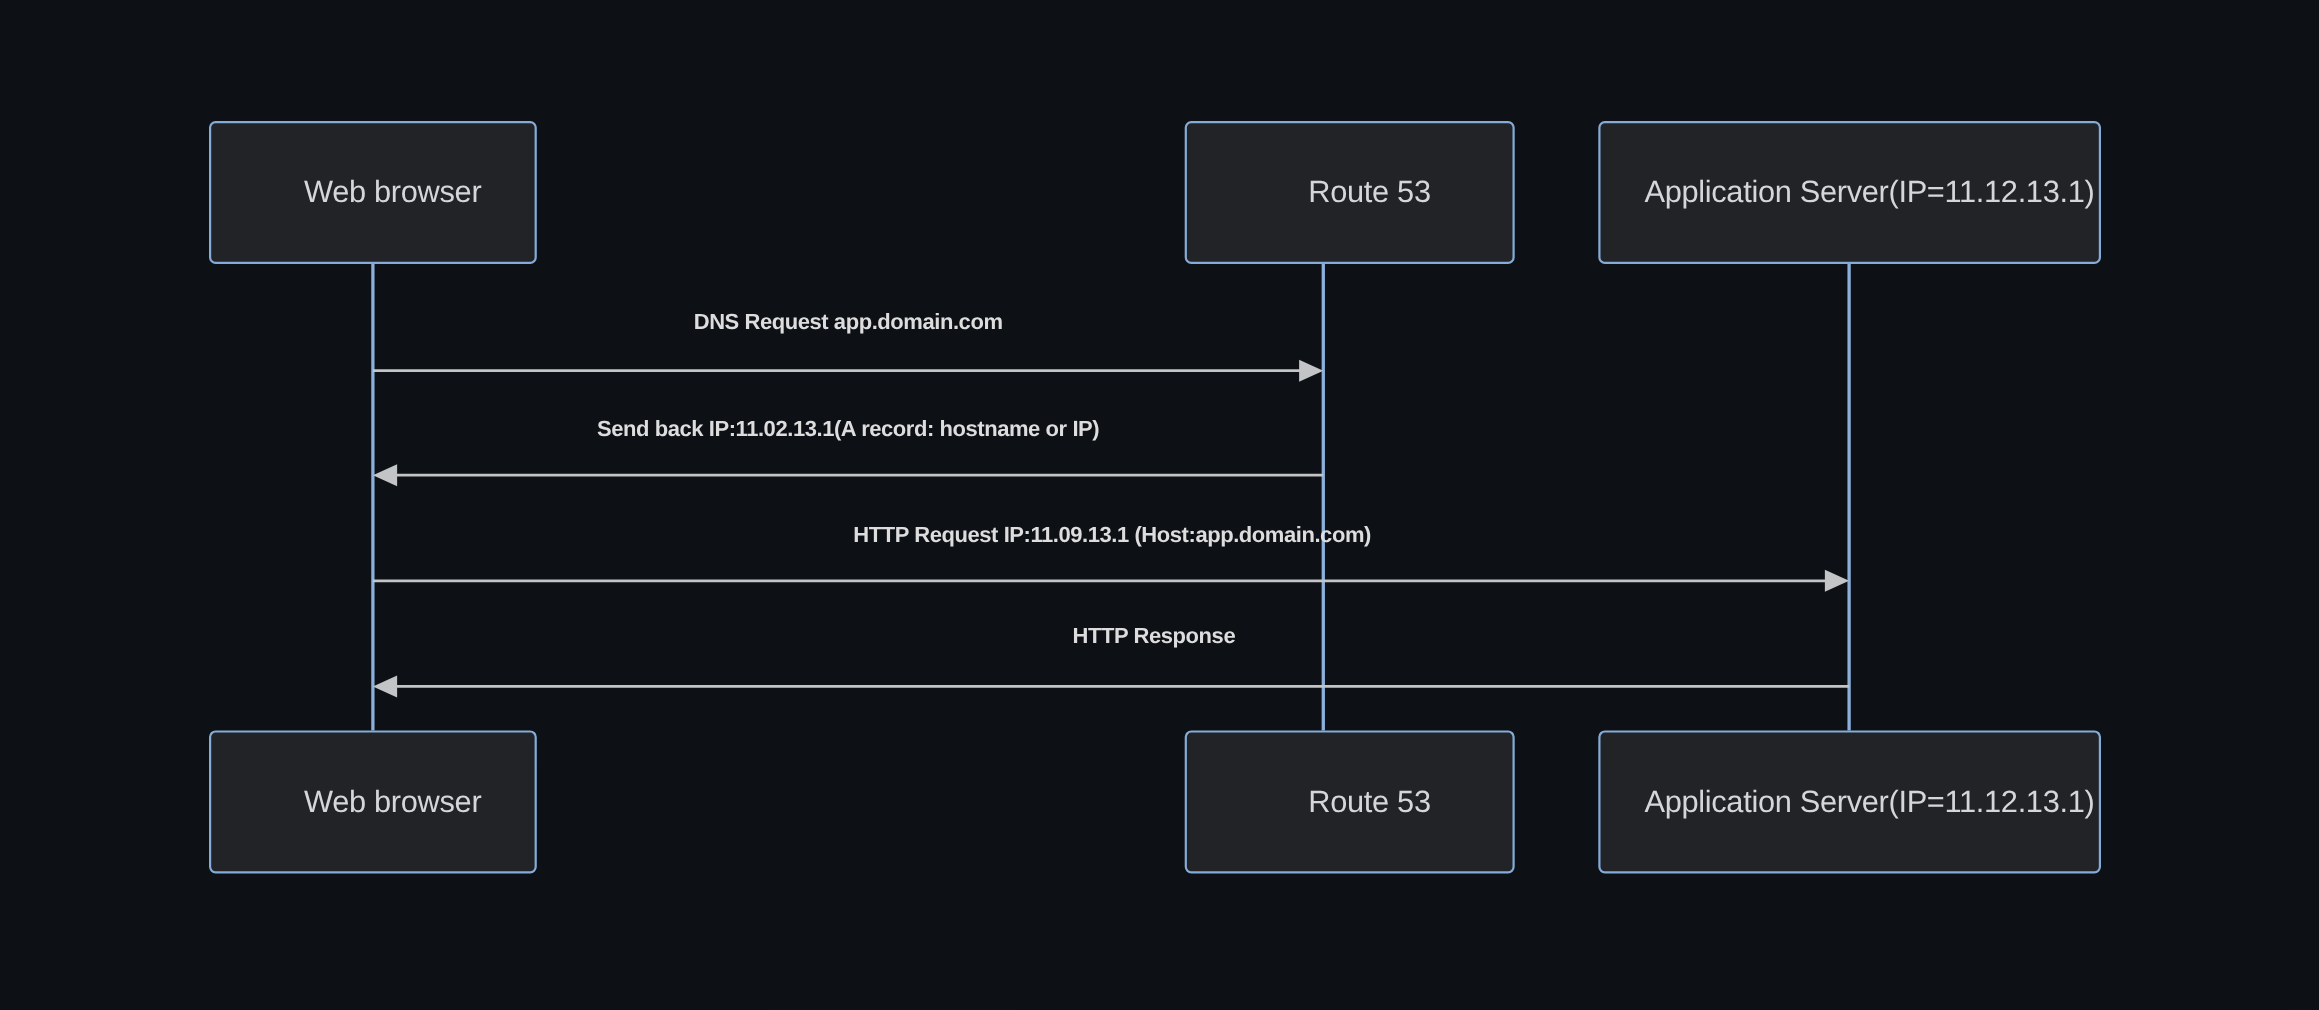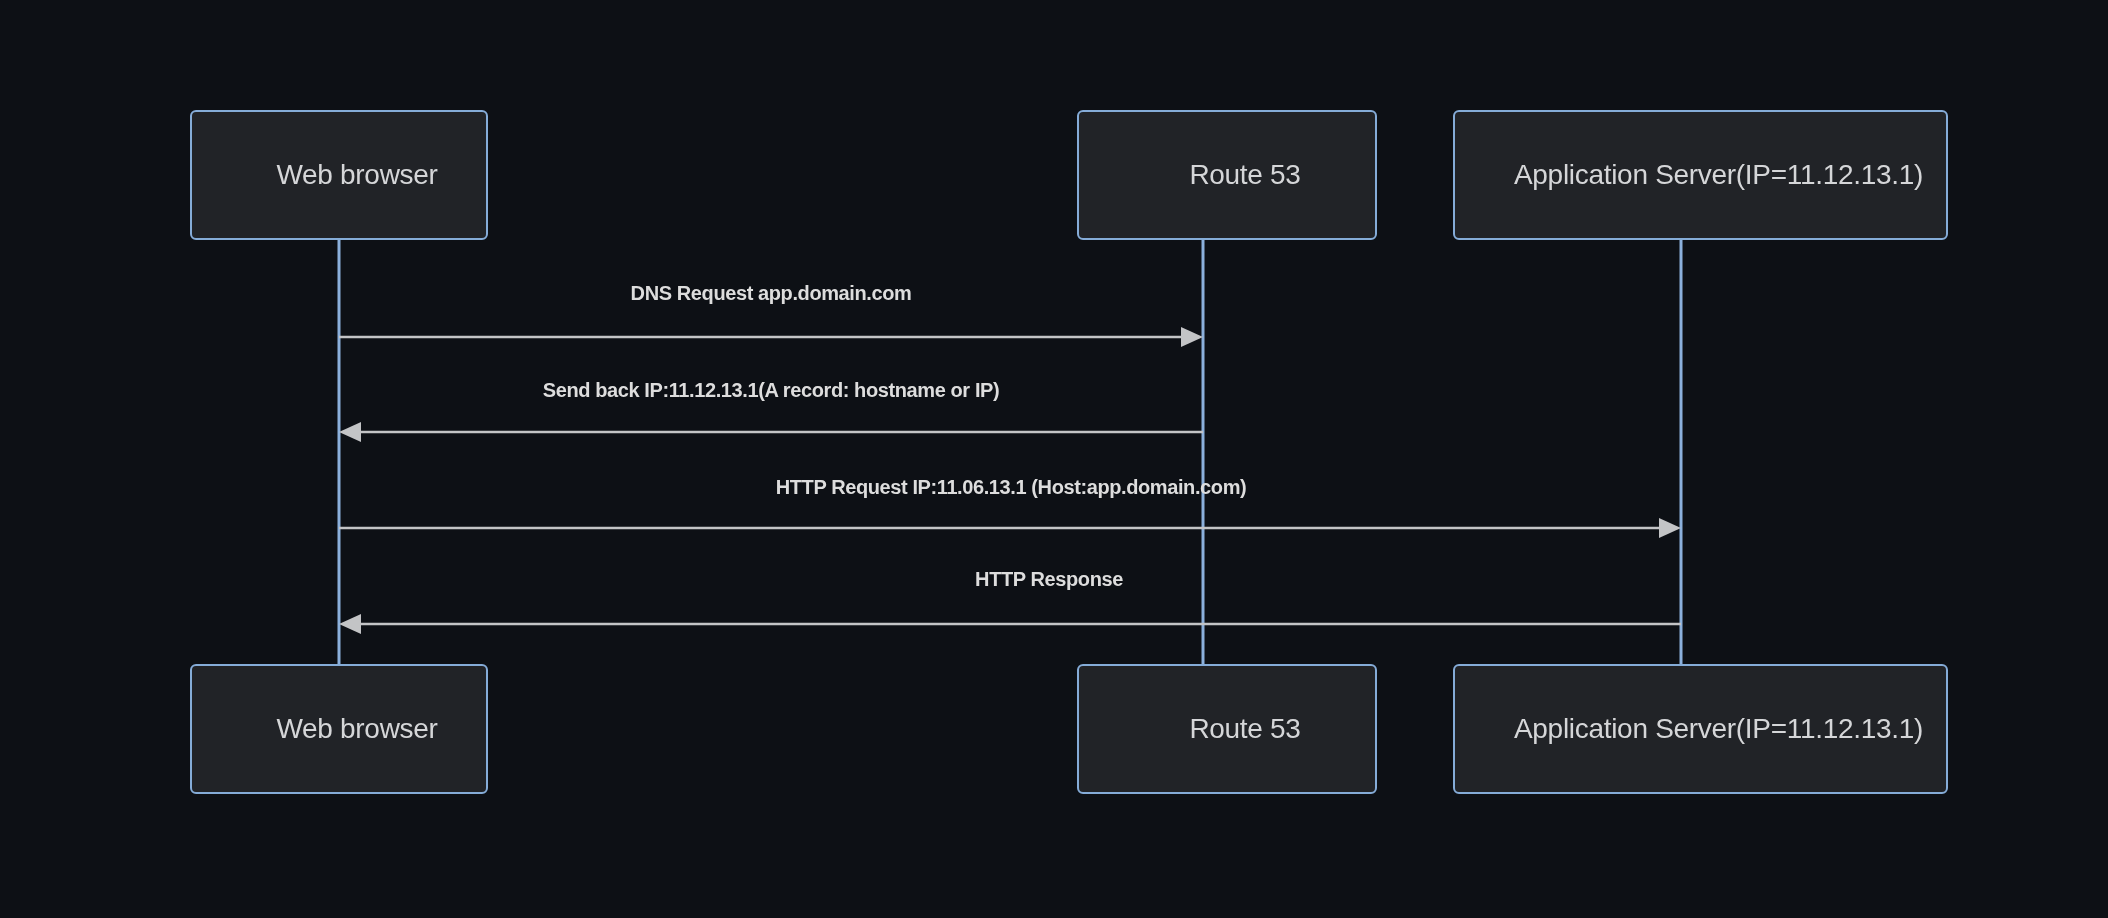"Application Server(IP=11.12.13.1)" .actor-appserver { width: 495px -> 457px }
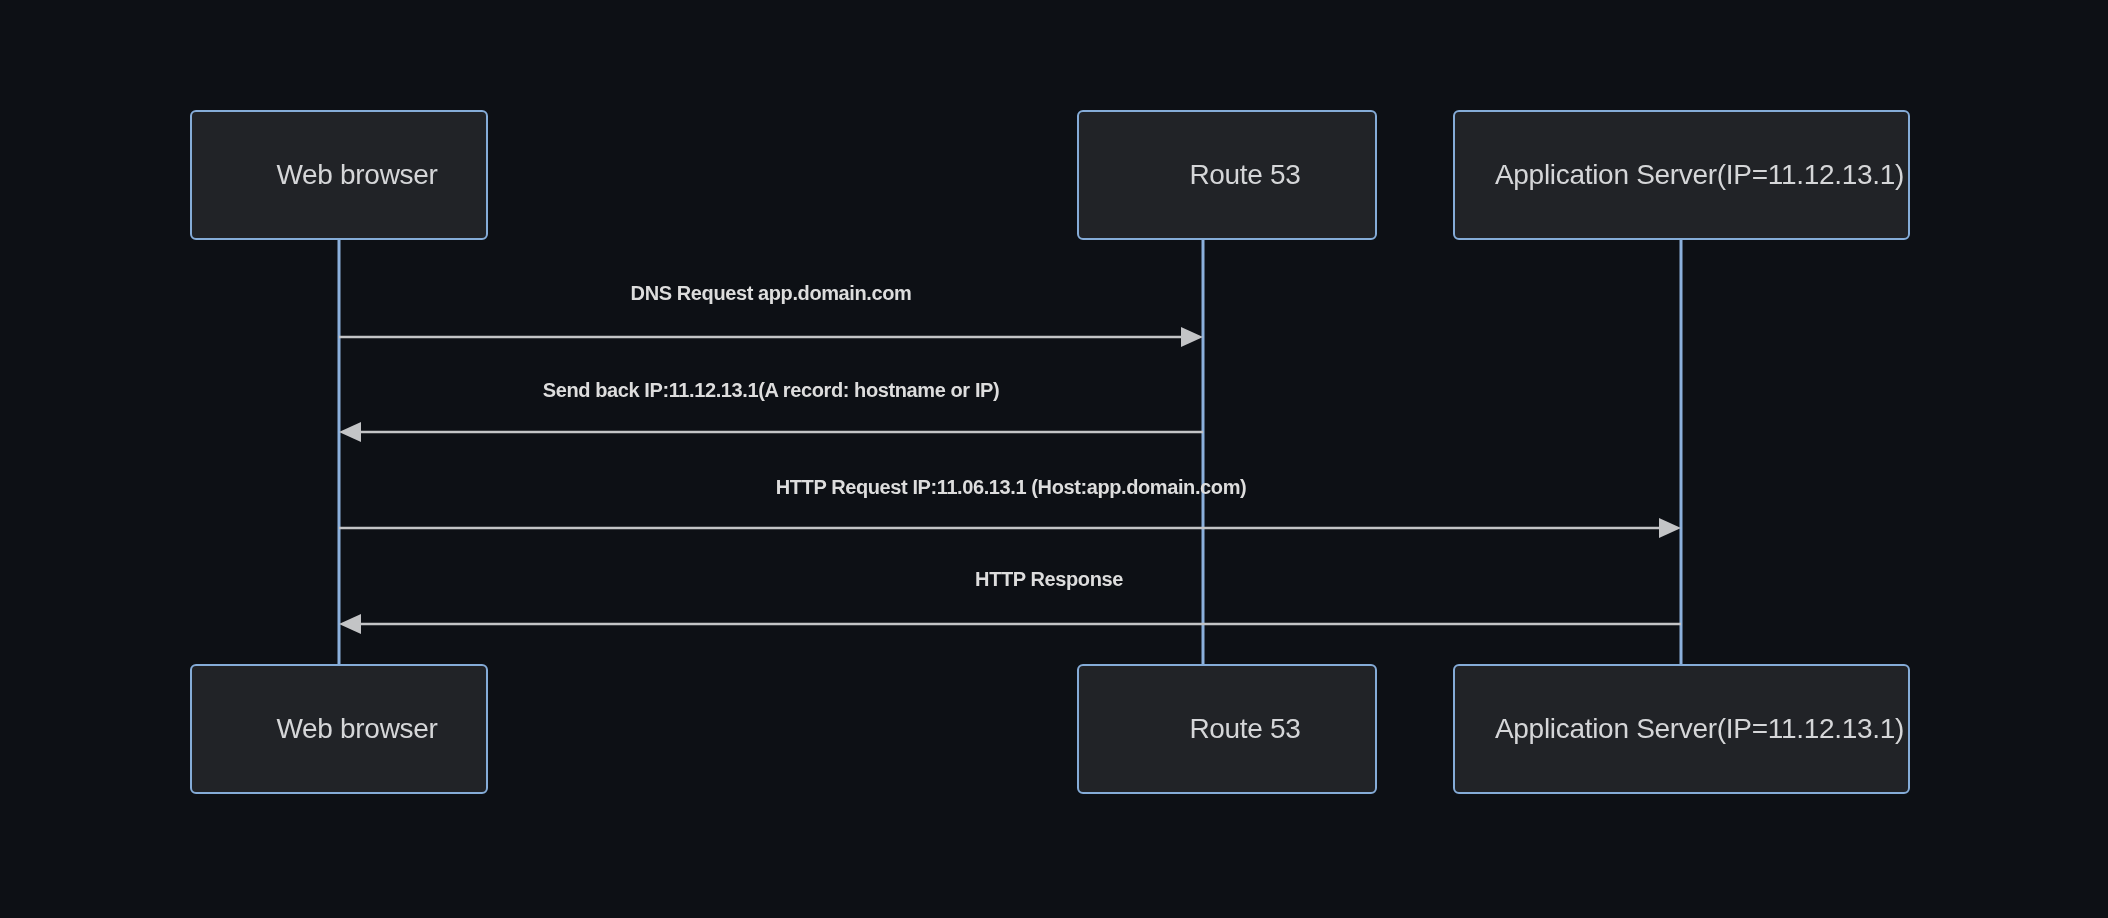"Send back IP:11.12.13.1(A record:" div.message-label { text: IP:11.12.13.1 -> IP:11.02.13.1 }
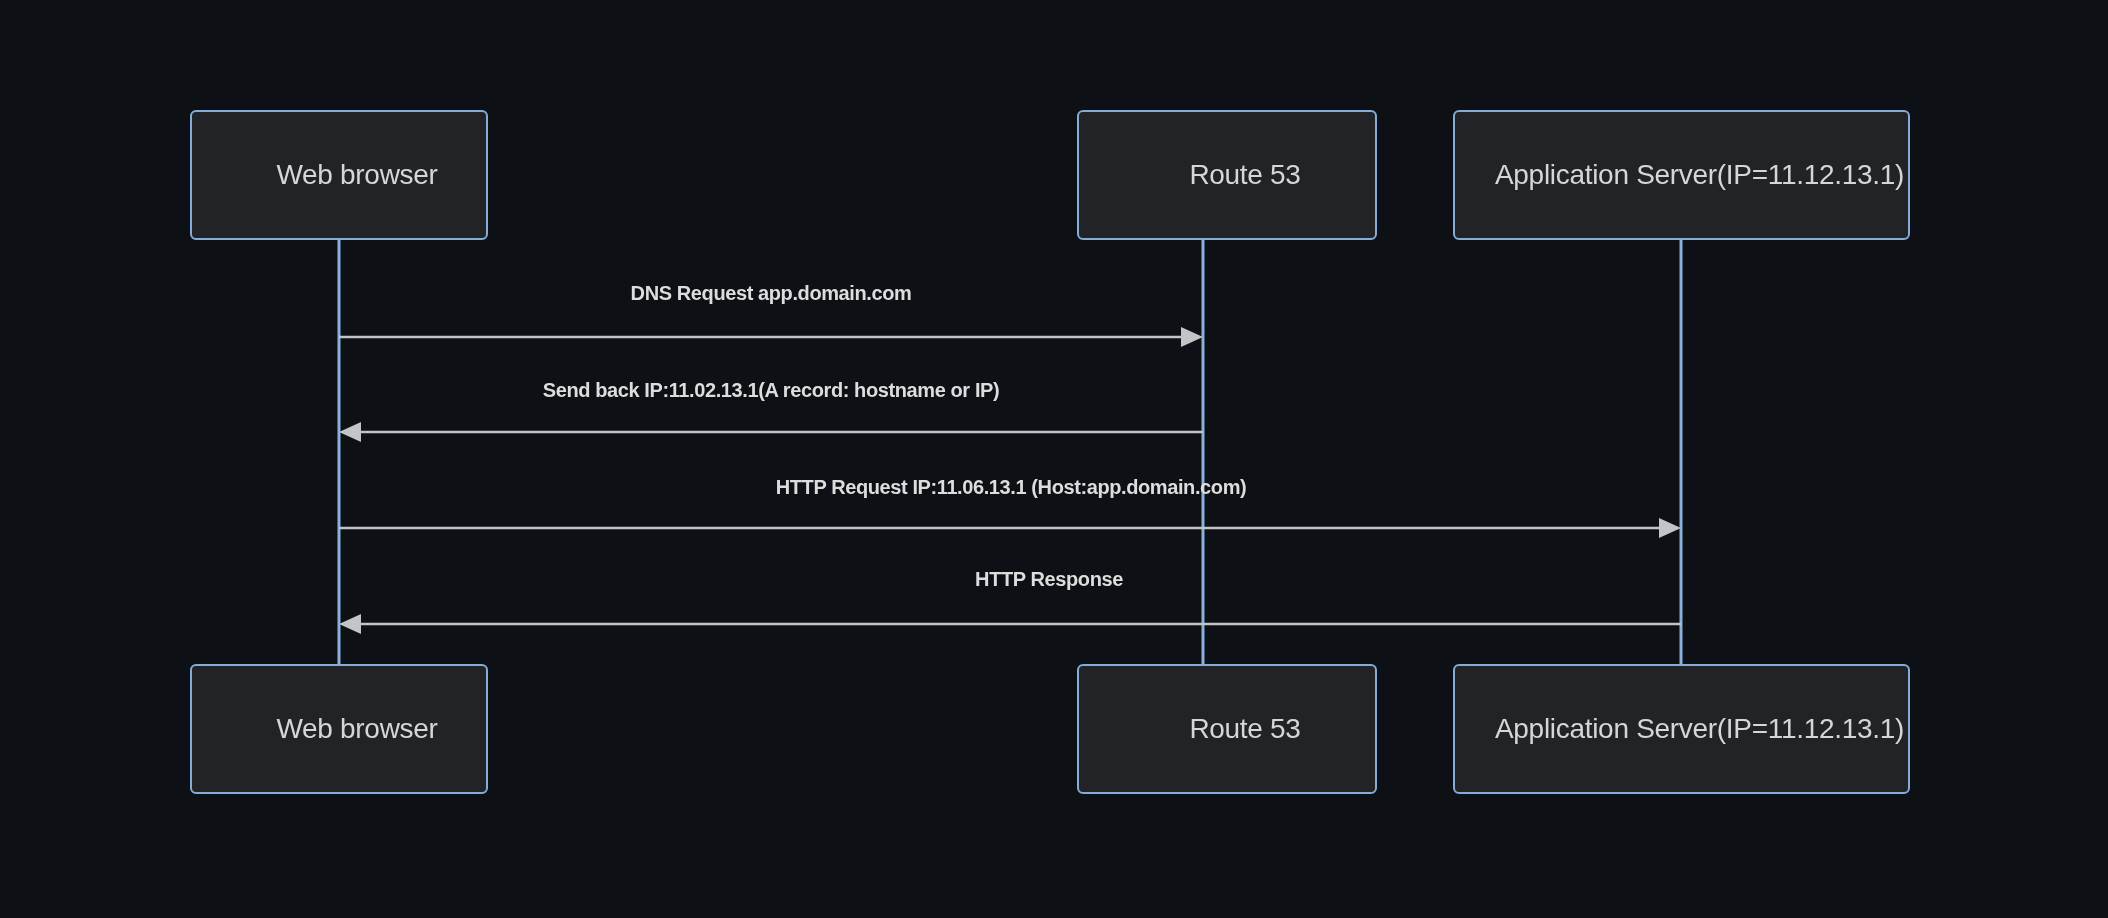"HTTP Request IP:11.06.13.1" div.message-label { text: IP:11.06.13.1 -> IP:11.09.13.1 }
